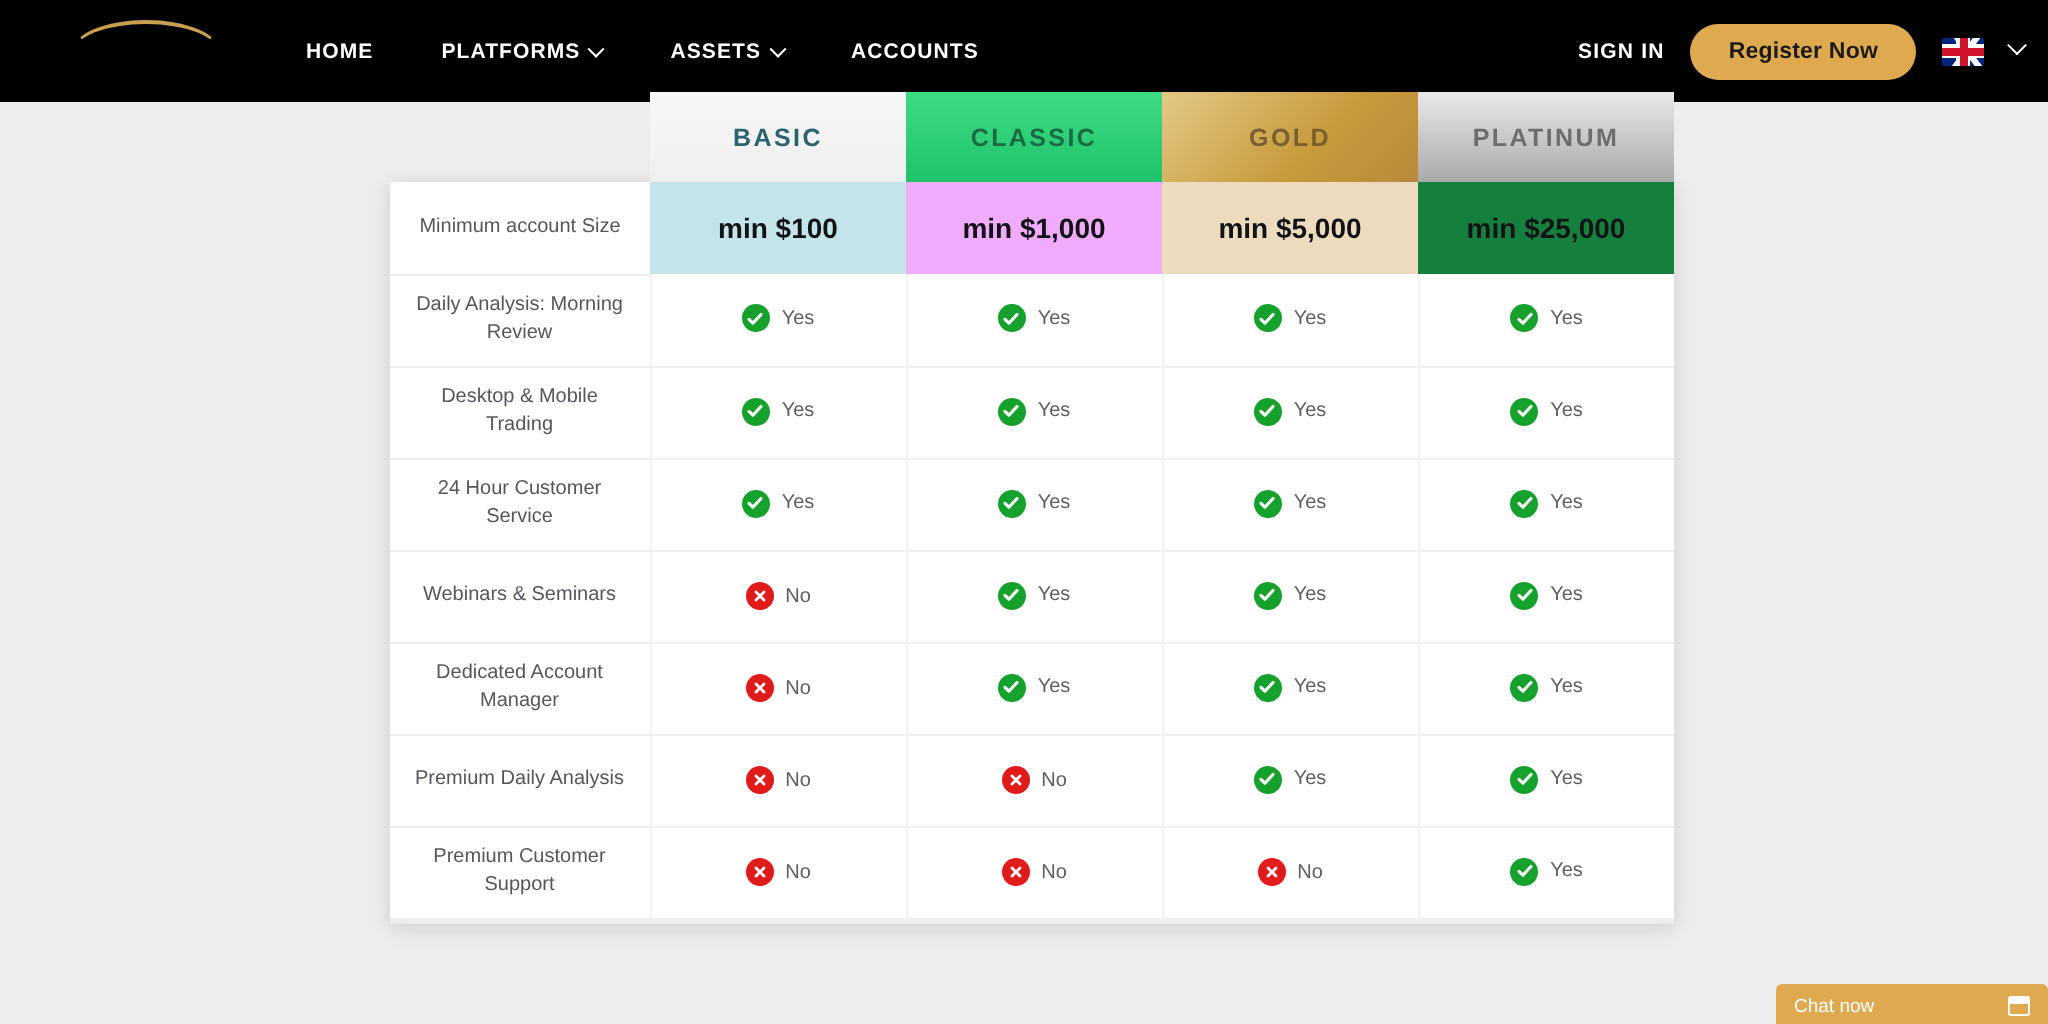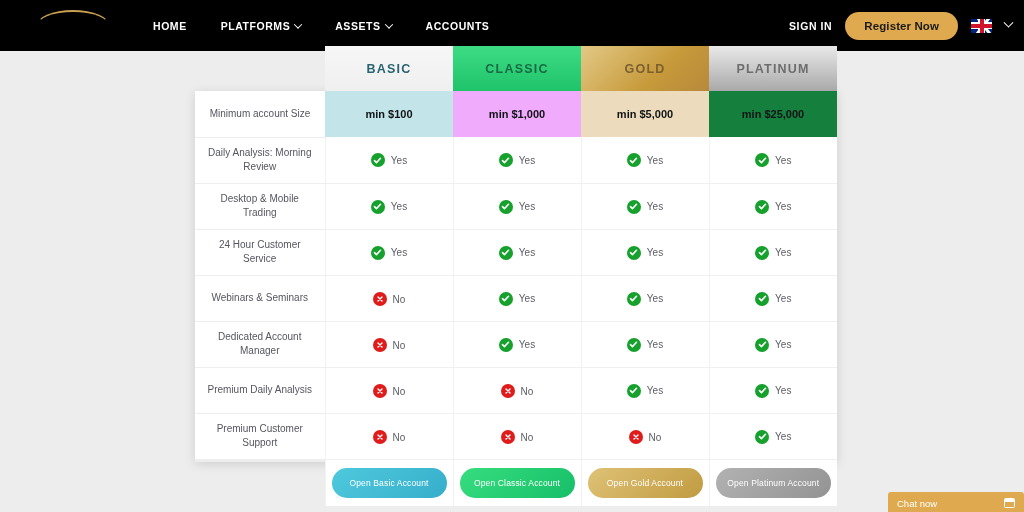"min $100" .pricecell { font-size: 11px -> 14px }
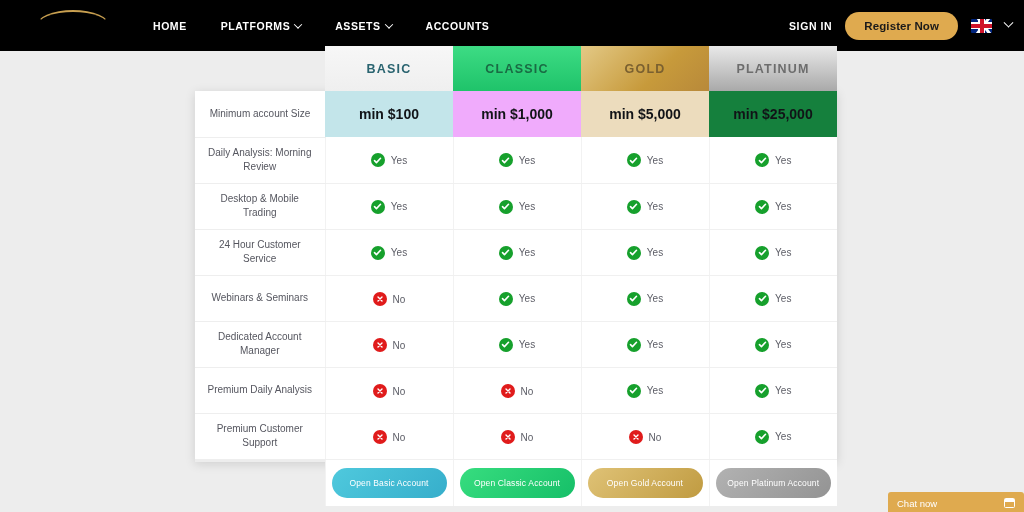"Open Basic Account" tr { html: <tr> <td></td> <td> <button>Open Basic Account</button> </td> <td> <button>Open Classic Account</button> </td> <td> <button>Open Gold Account</button> </td> <td> <button>Open Platinum Account</button> </td> </tr> -> none }
